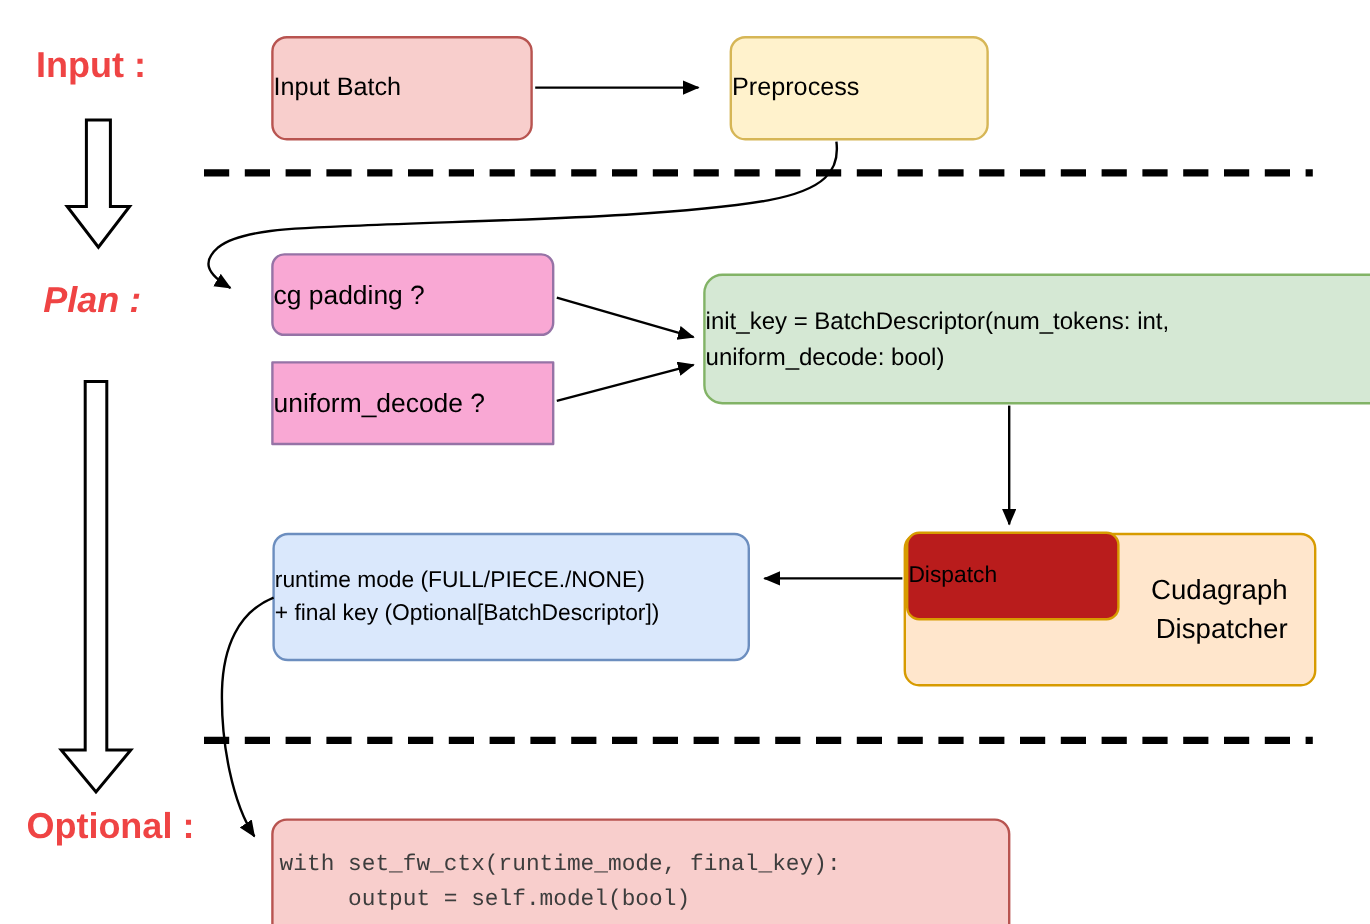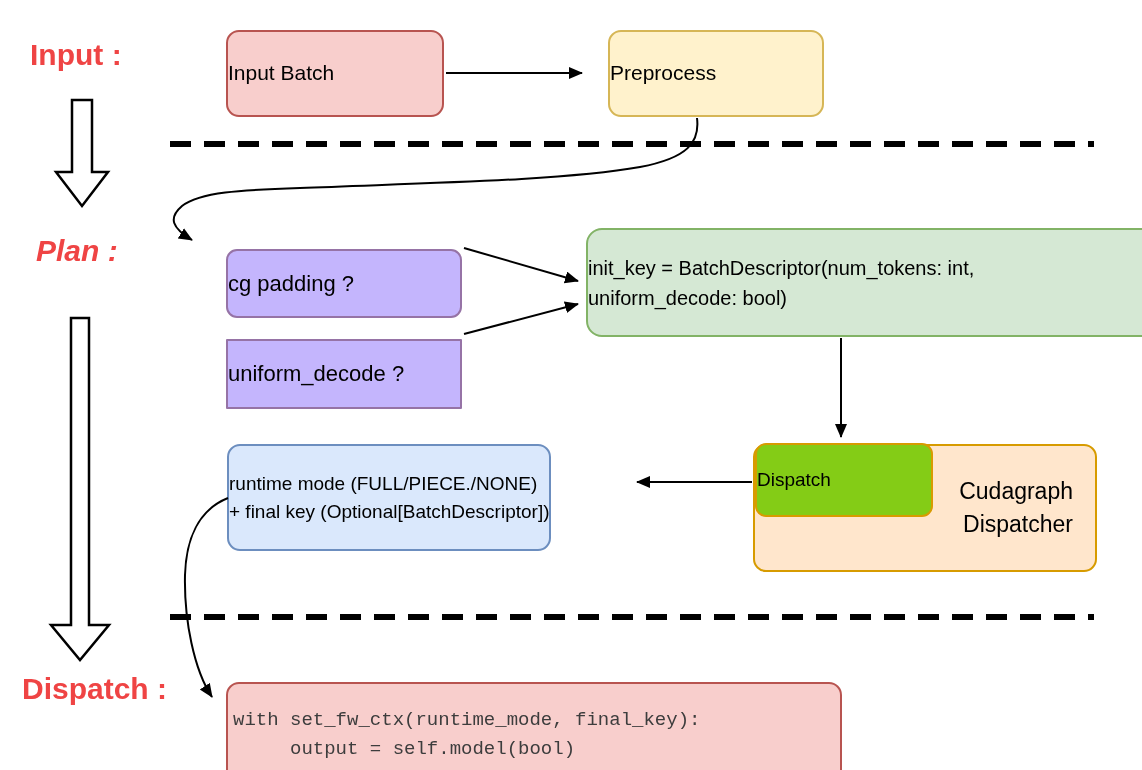"cg padding ?" .purple { background: #c4b5fd -> #f9a8d4; margin-top: 38px -> none }
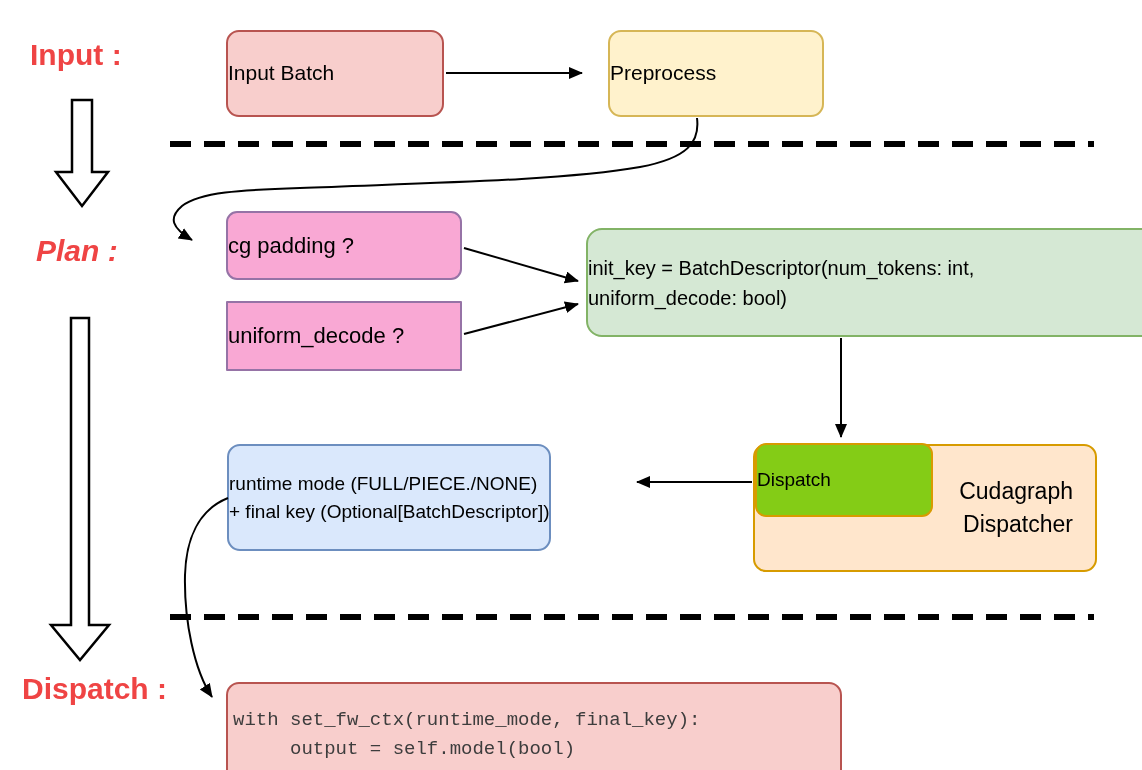"runtime mode (FULL/PIECE./NONE)" #node-runtime { width: 324px -> 398px }
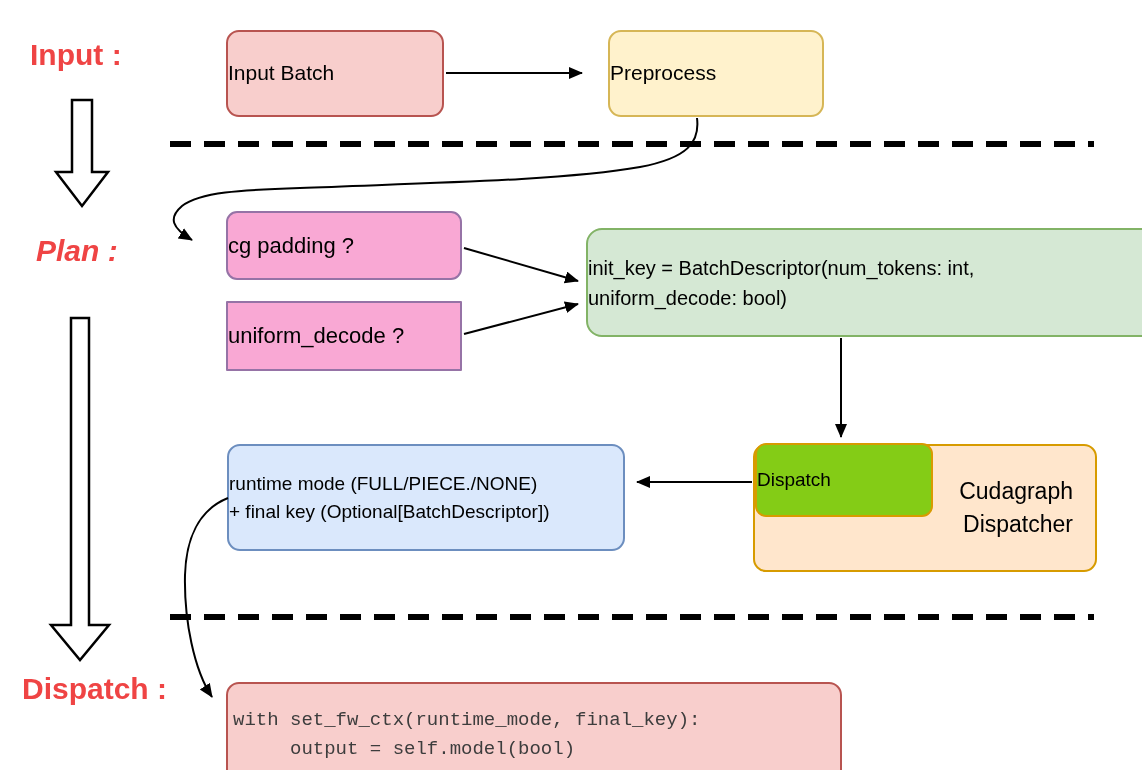"Dispatch" .orange { background: #84cc16 -> #b91c1c }
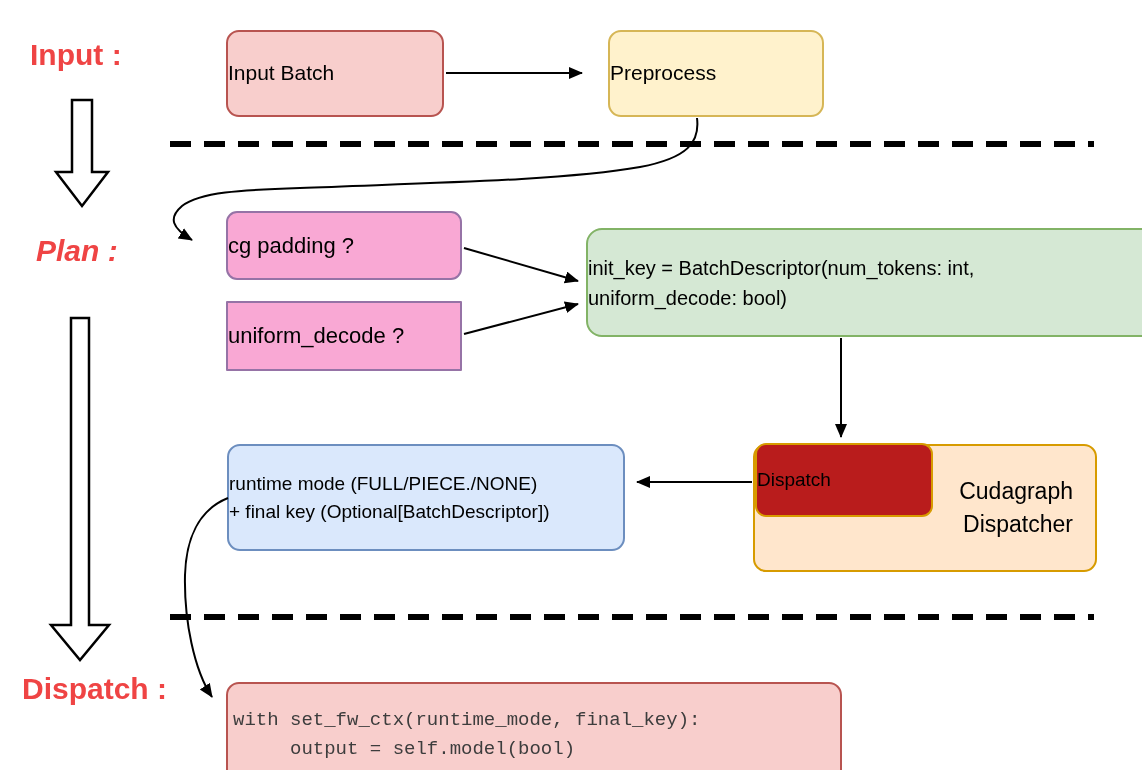"Dispatch :" div.stage-label { text: Dispatch -> Optional }
